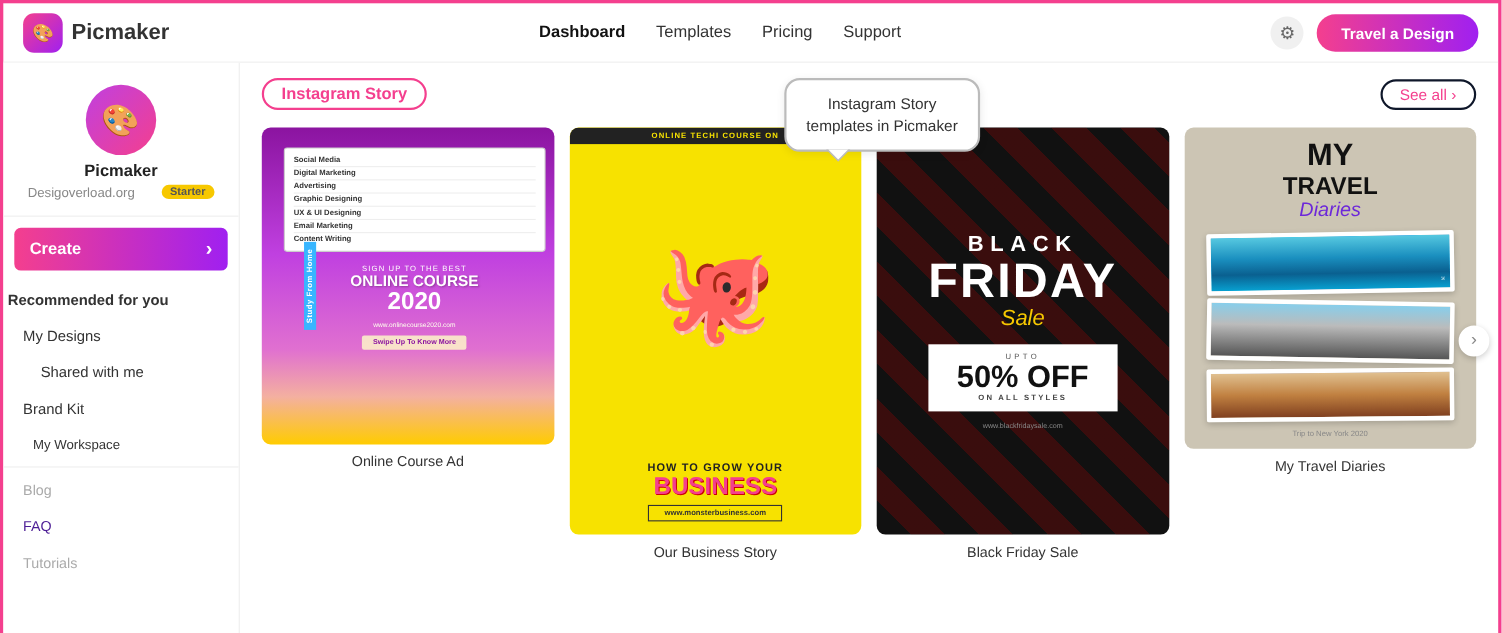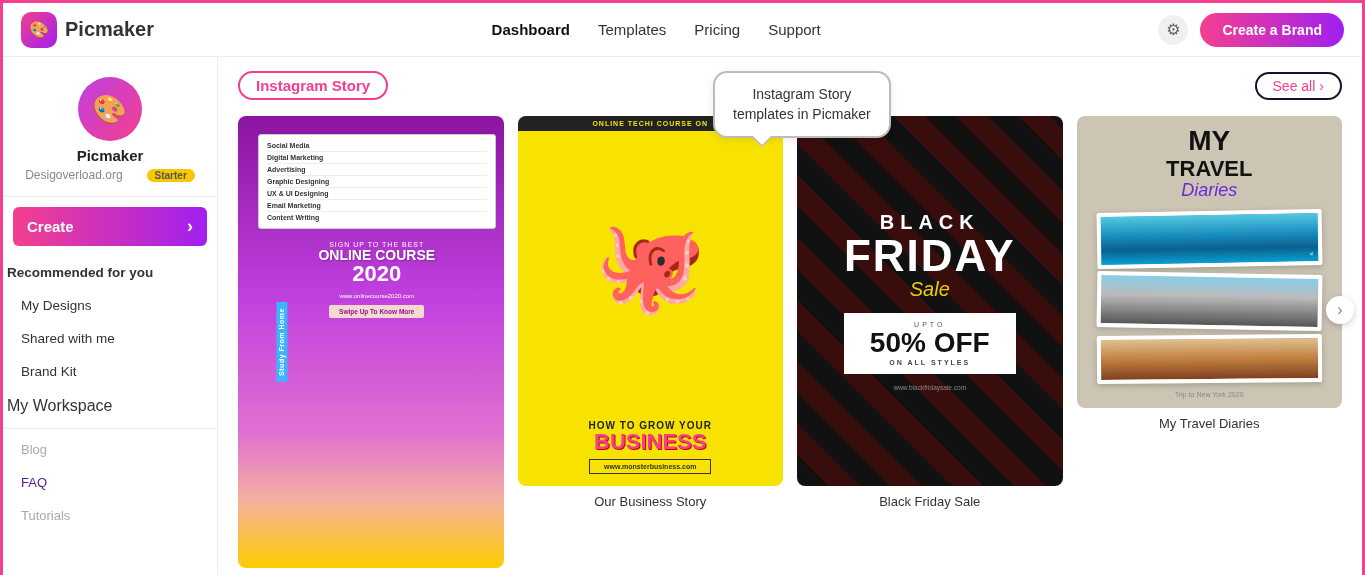"Create a Brand" button { text: Create a Brand -> Travel a Design }
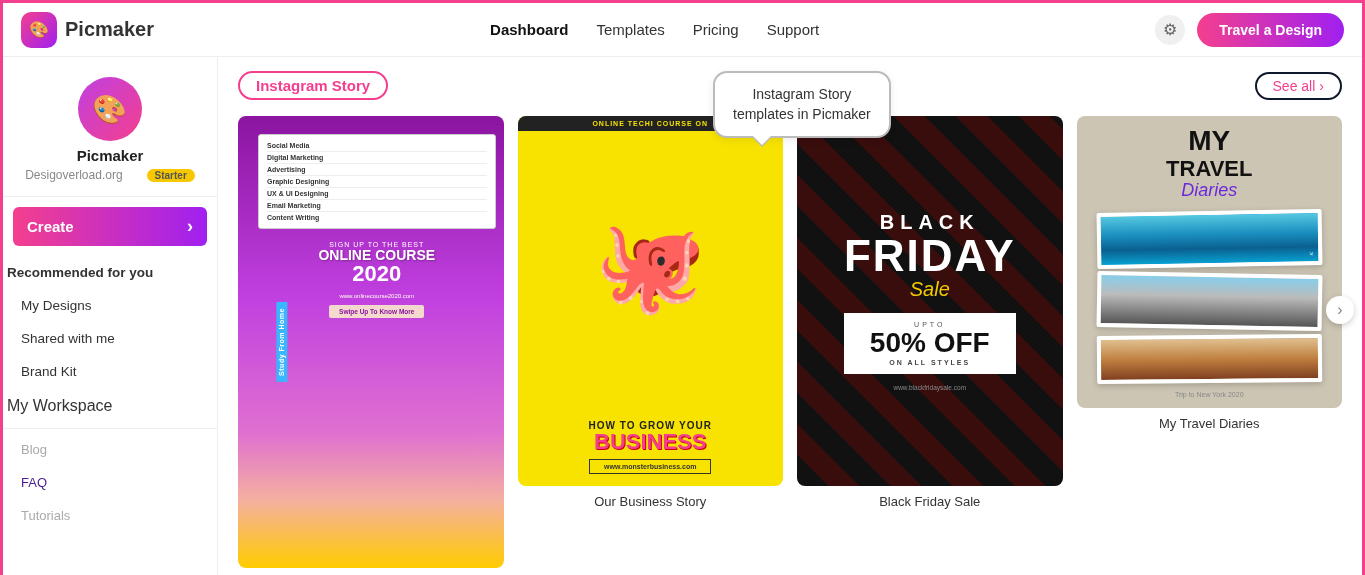"Desigoverload.org" div { align-items: flex-end -> flex-start }
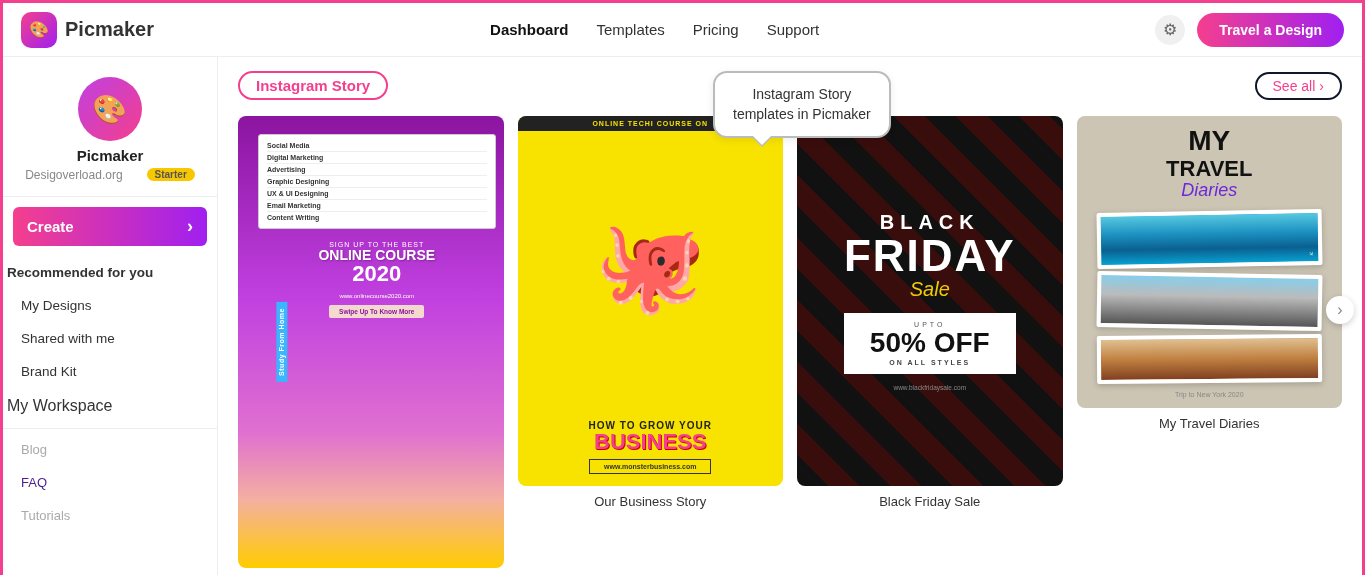"ONLINE COURSE" div { height: 452px -> 288px }
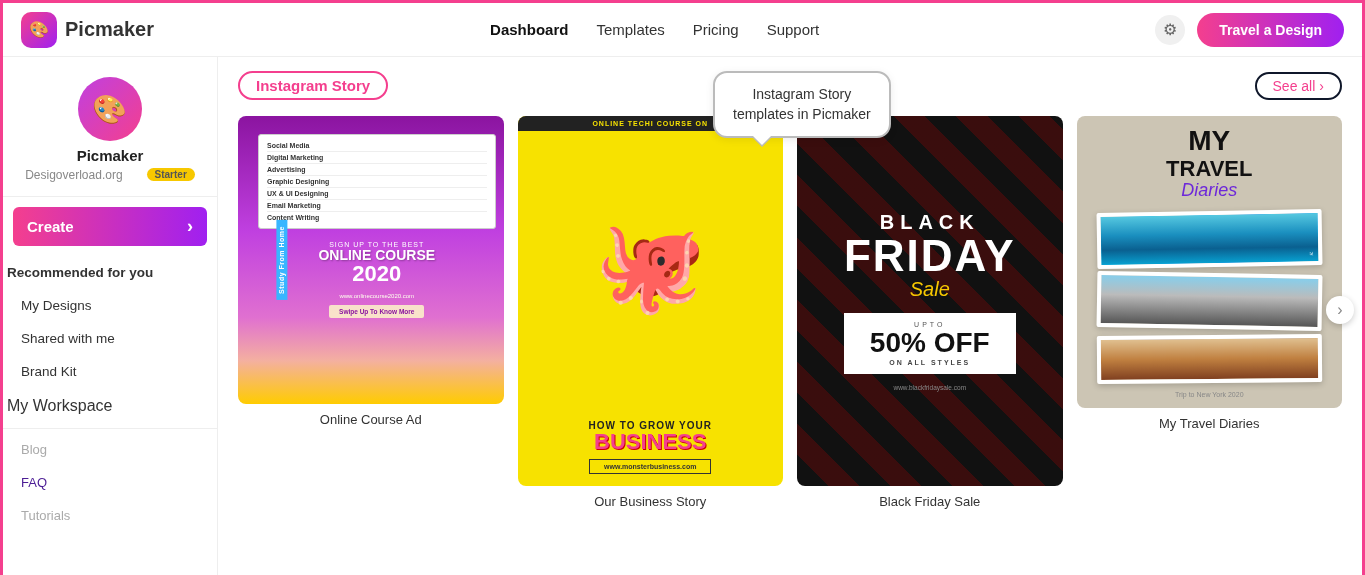"Shared with me" div { padding: 9px 18px -> 9px 34px }
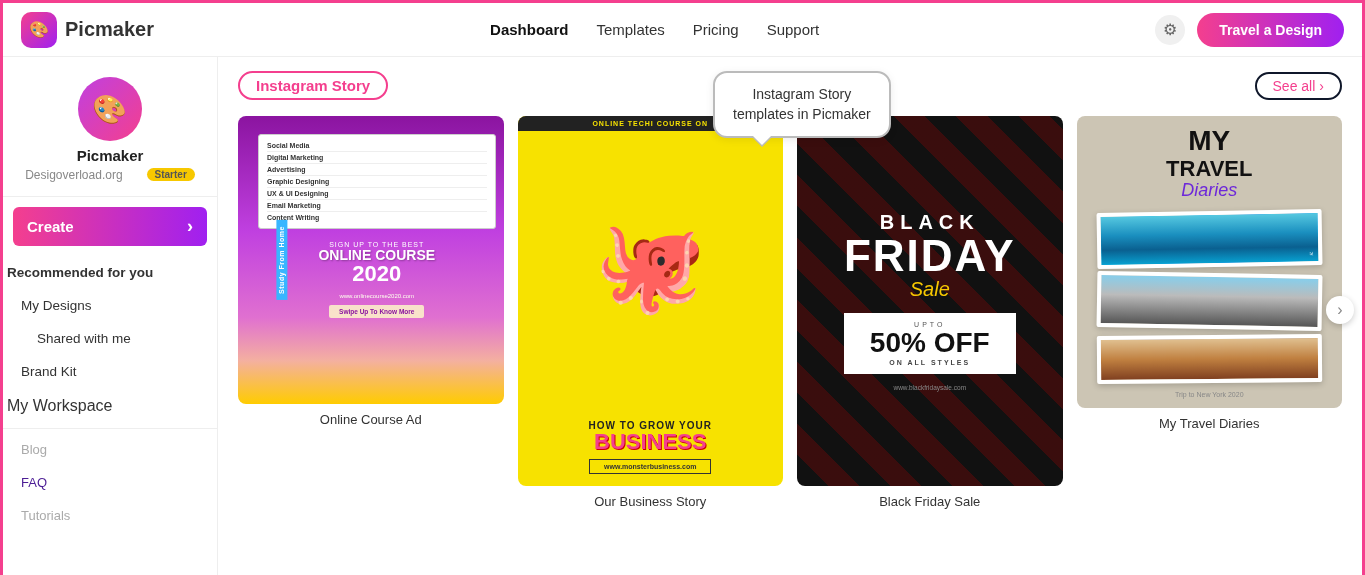"My Workspace" div { font-size: 16px -> 12px; padding: 9px 4px -> 9px 27px }
